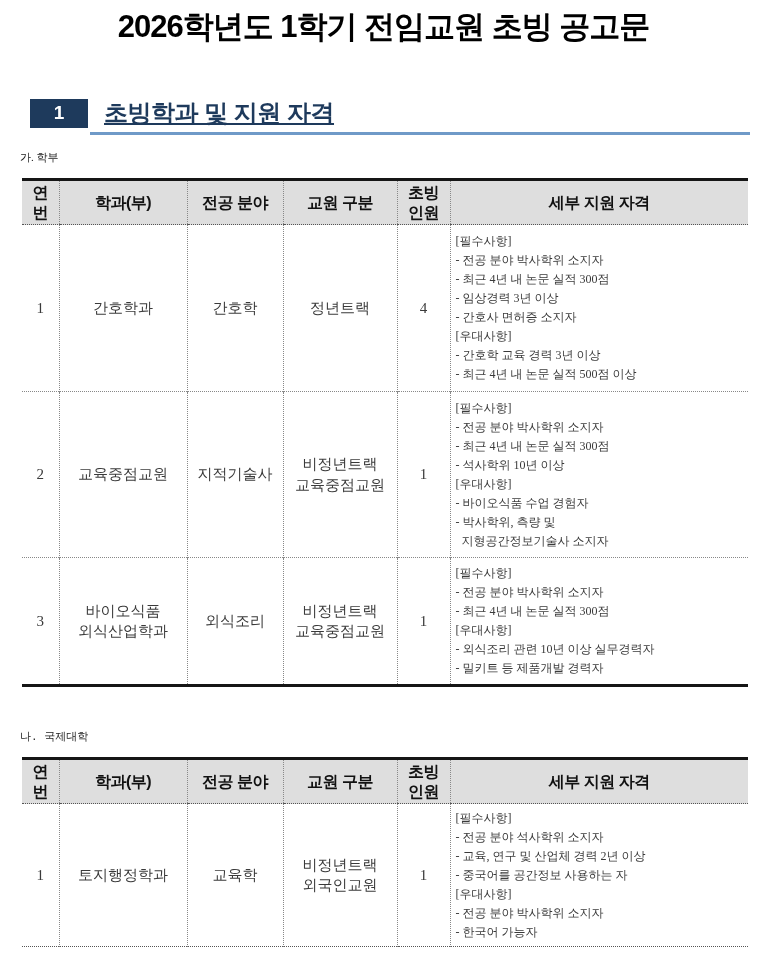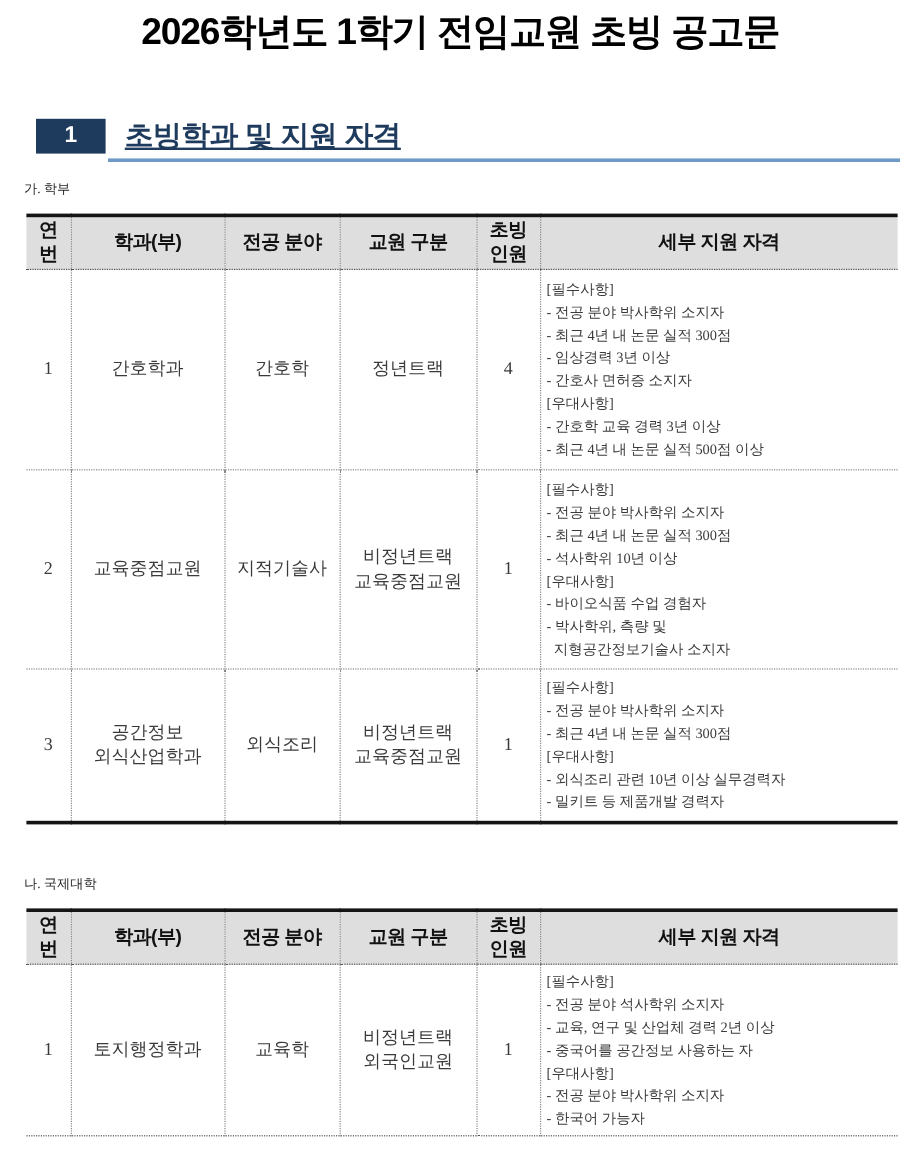"공간정보" td { text: 공간정보 -> 바이오식품 }
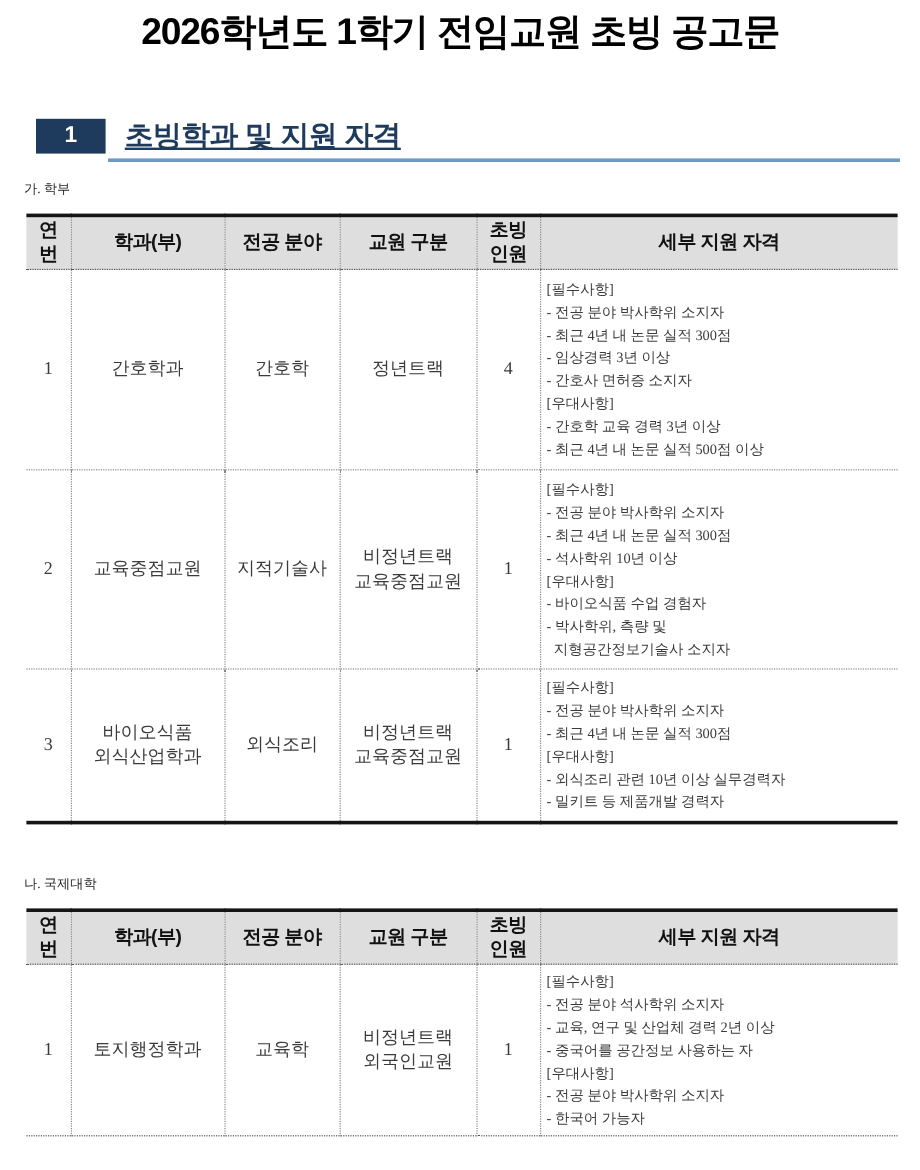"나. 국제대학" .table-block.second .table-caption { font-family: none -> Liberation Mono, monospace }
